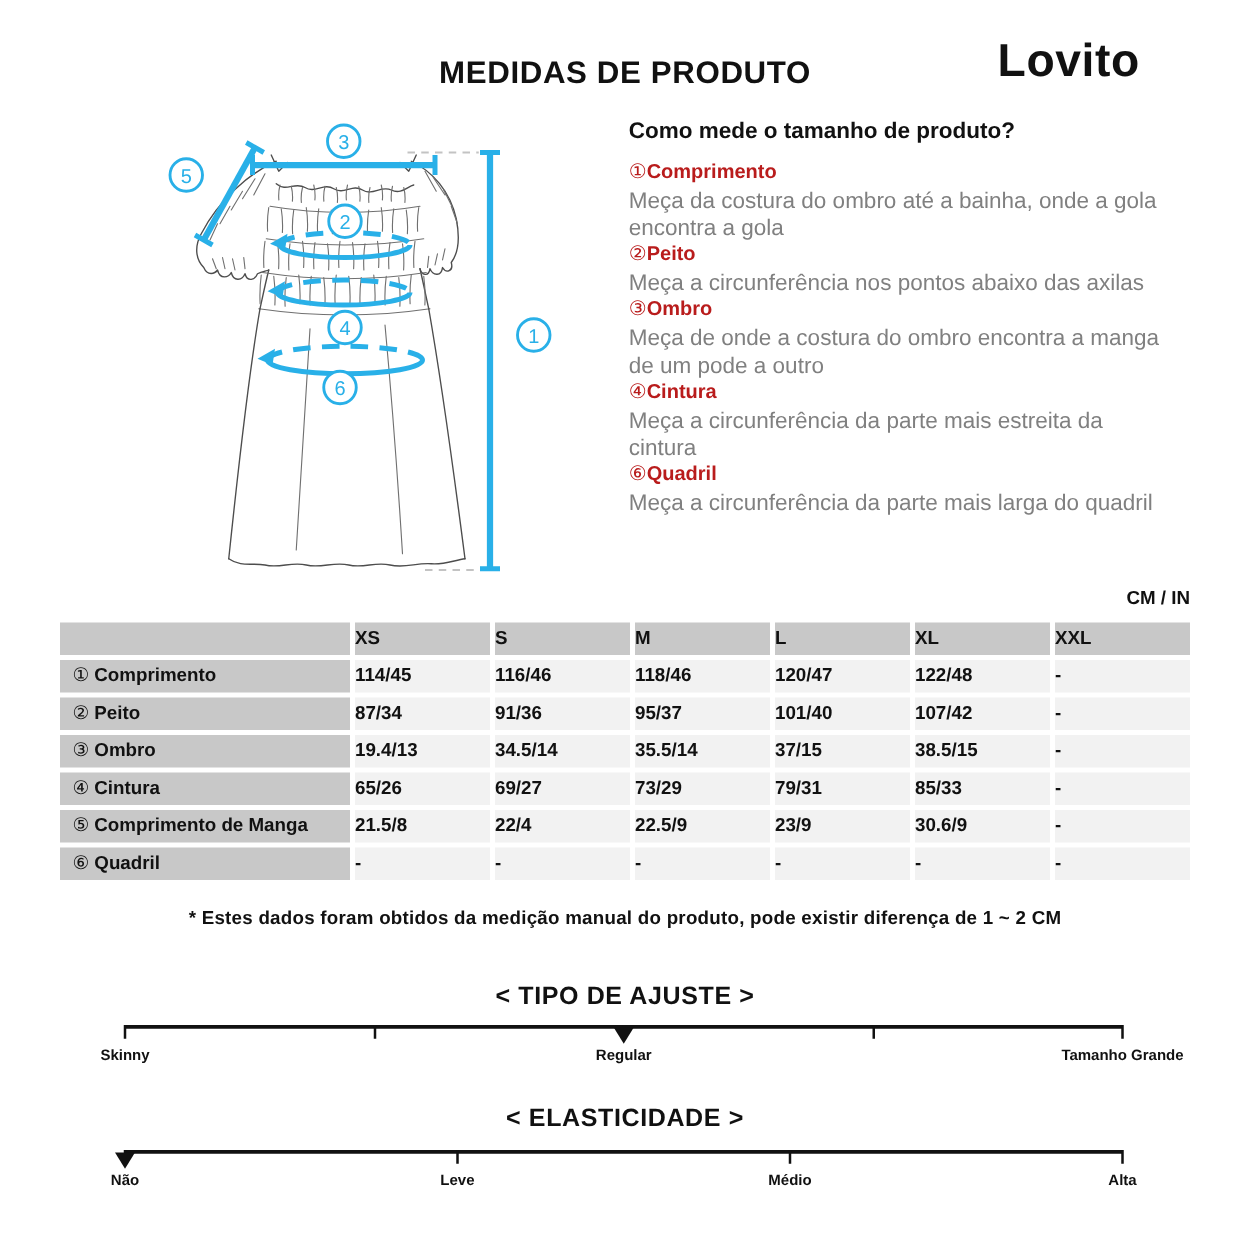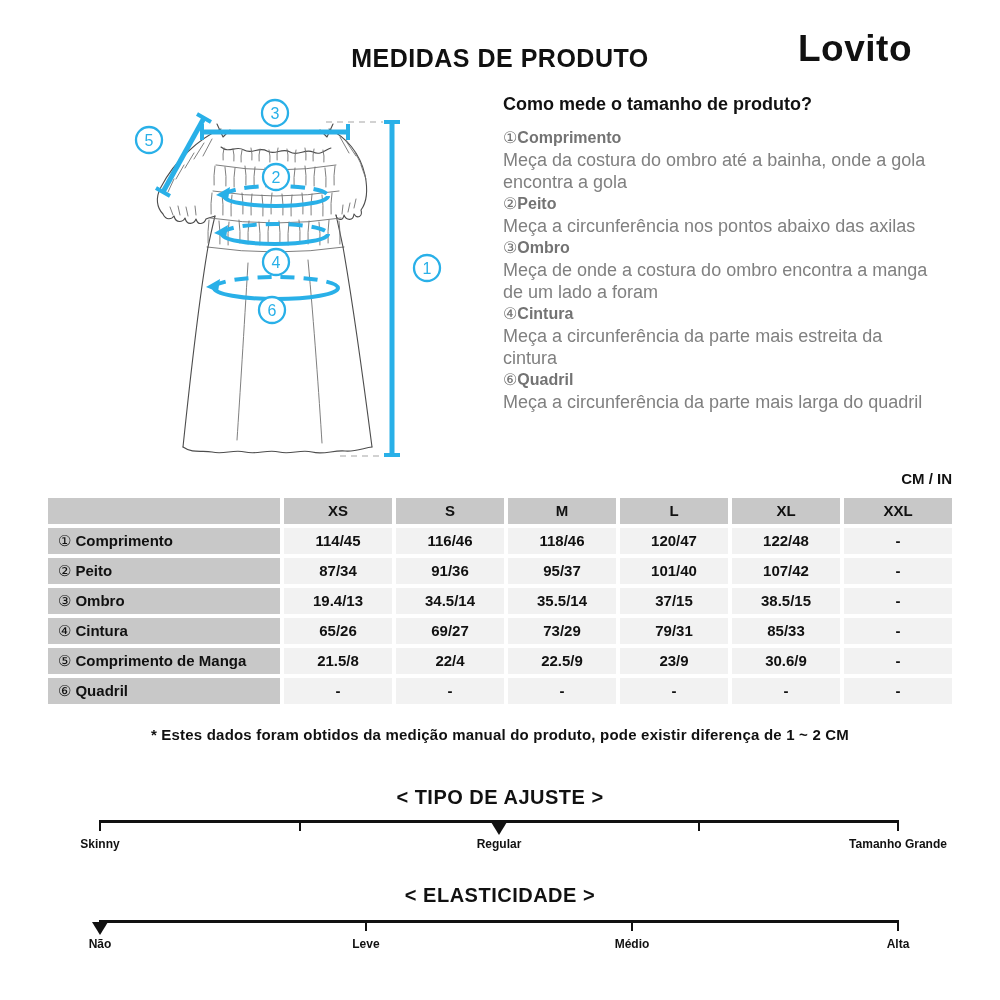"①Comprimento" .g-label { color: #737373 -> #b91c1c }
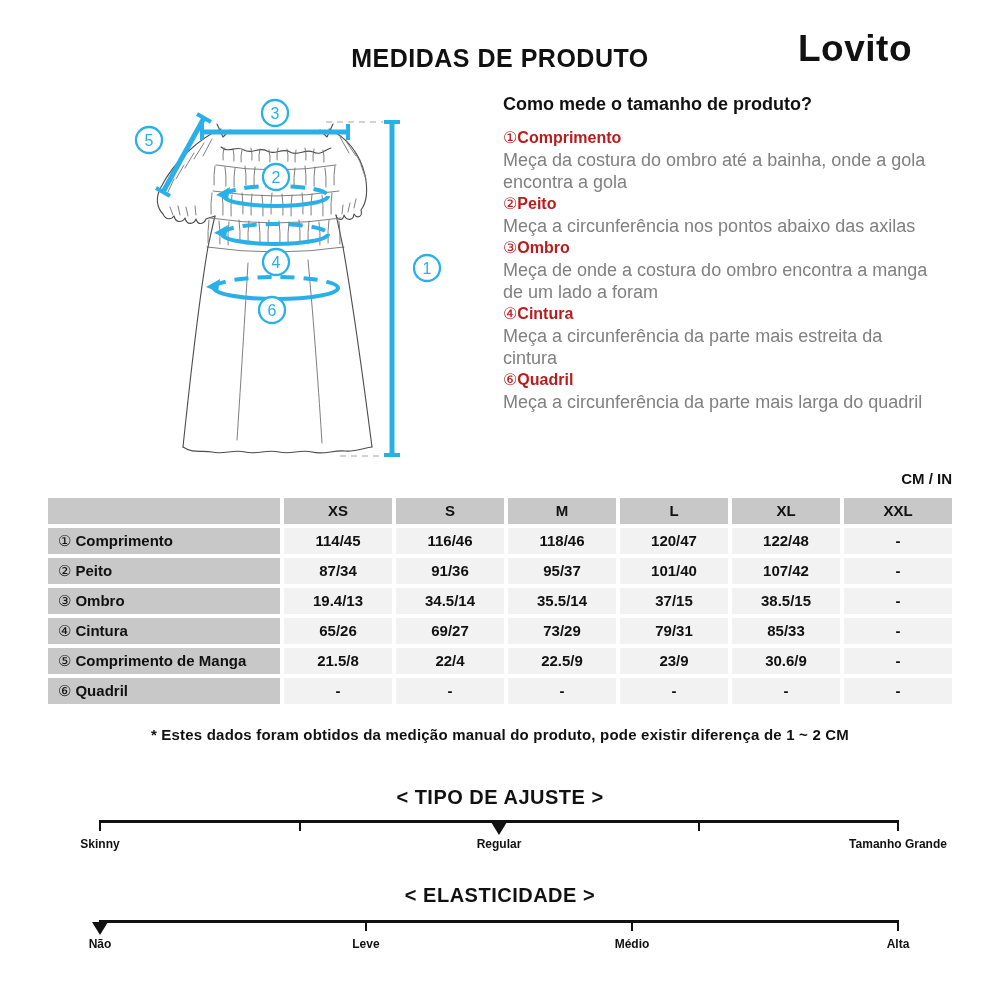"Meça de onde a costura" div.g-desc { text: lado a foram -> pode a outro }
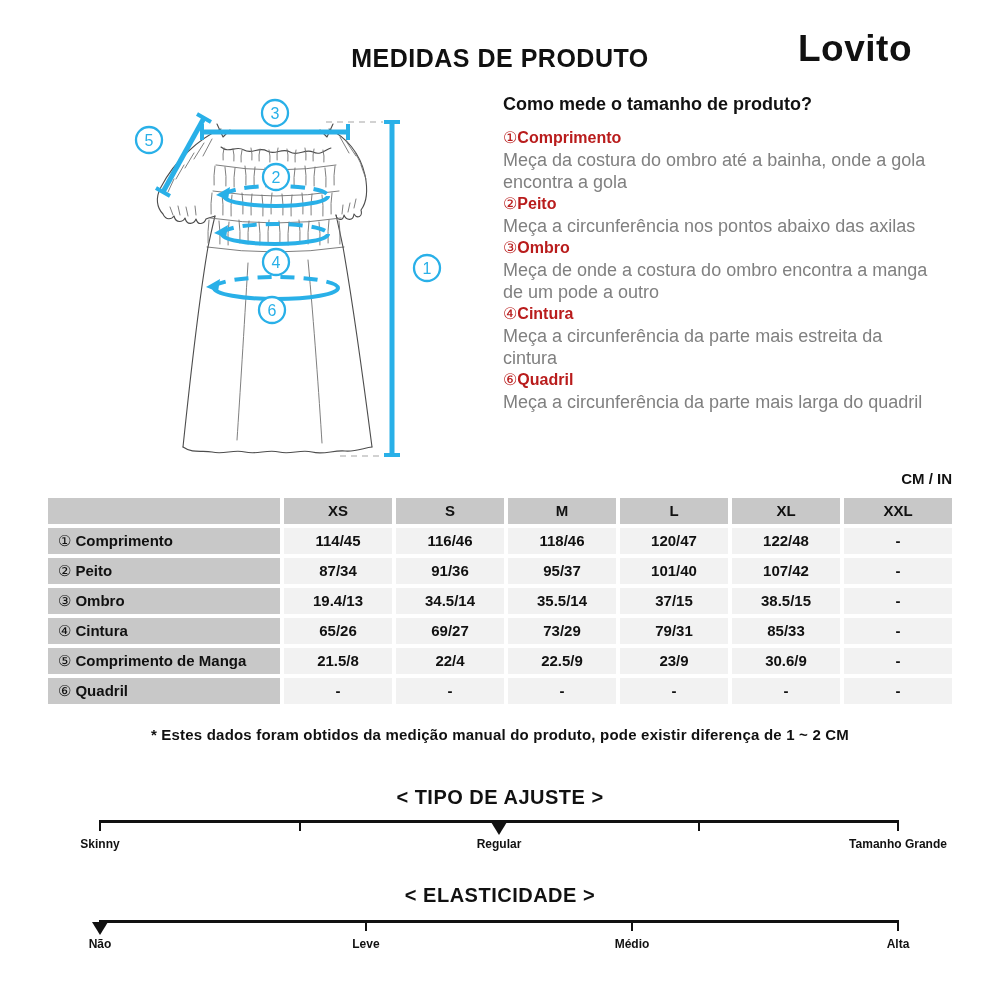"XS" .size-table .c { text-align: center -> none }
